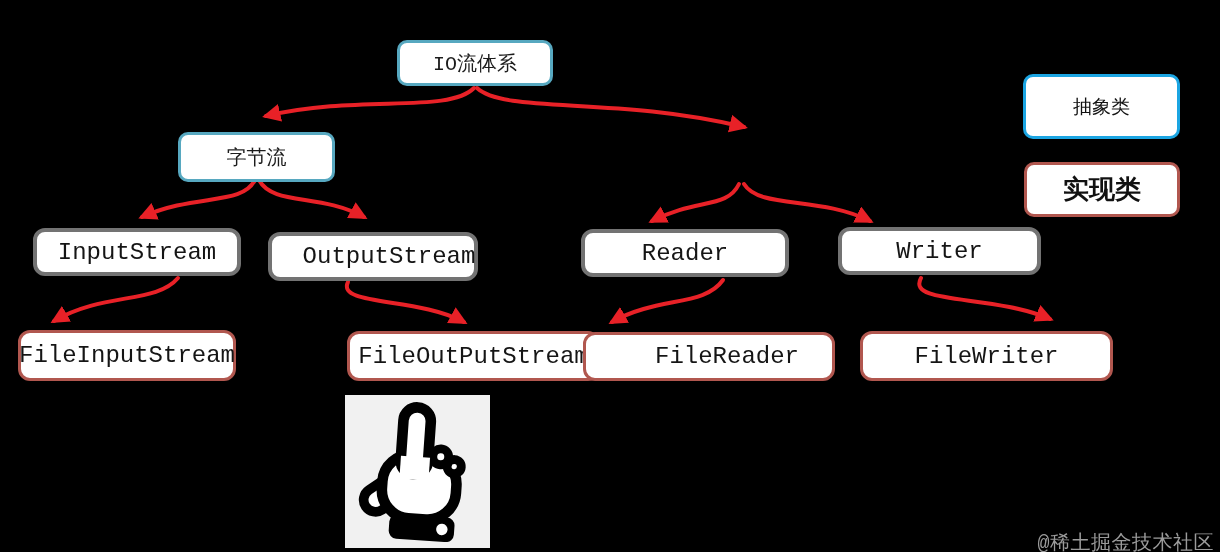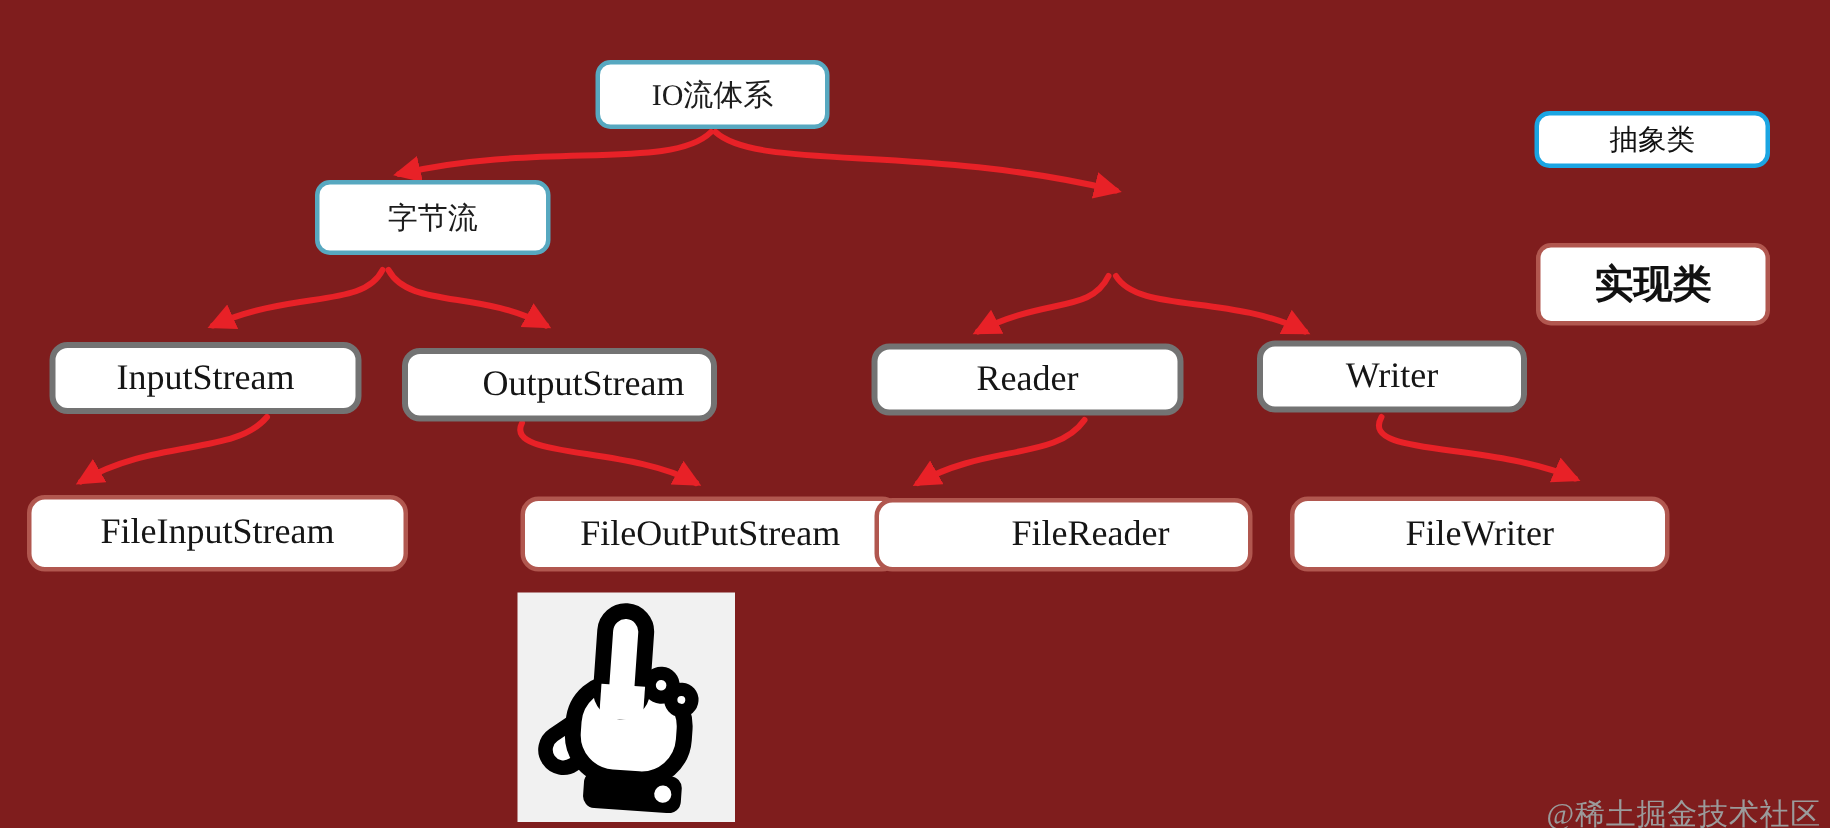"IO流体系" .canvas { background: #7f1d1d -> #000000; font-family: Liberation Serif, serif -> Liberation Mono, monospace }
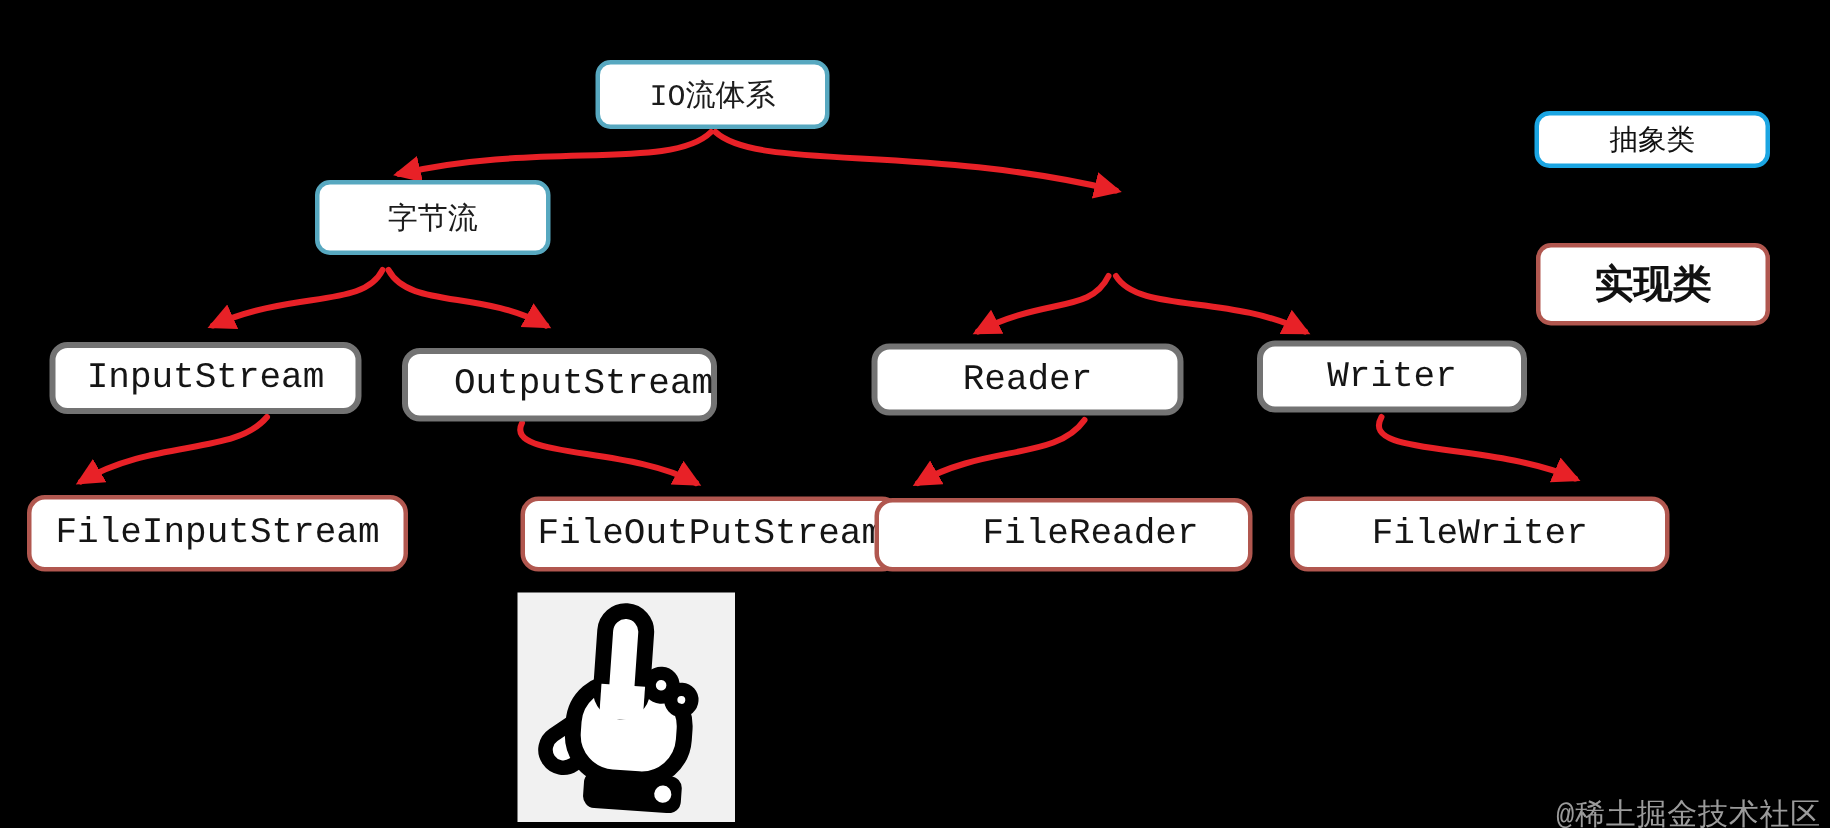"抽象类" div.node { height: 38px -> 65px }
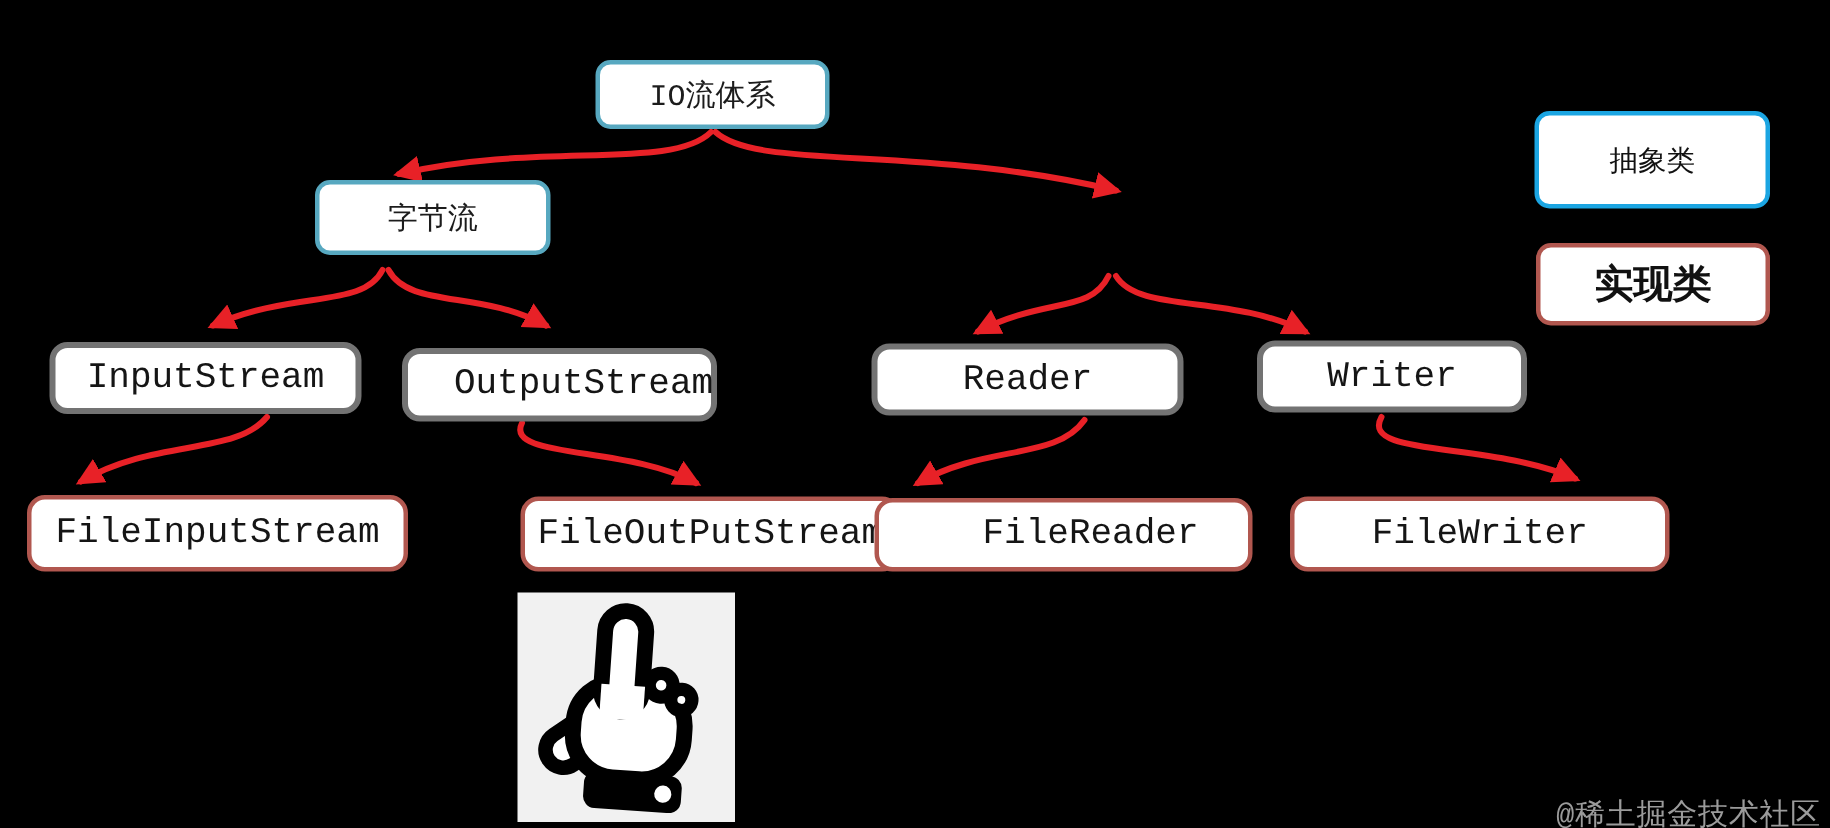"字节流" div.node { margin-left: 32px -> none; top: 120px -> 132px }
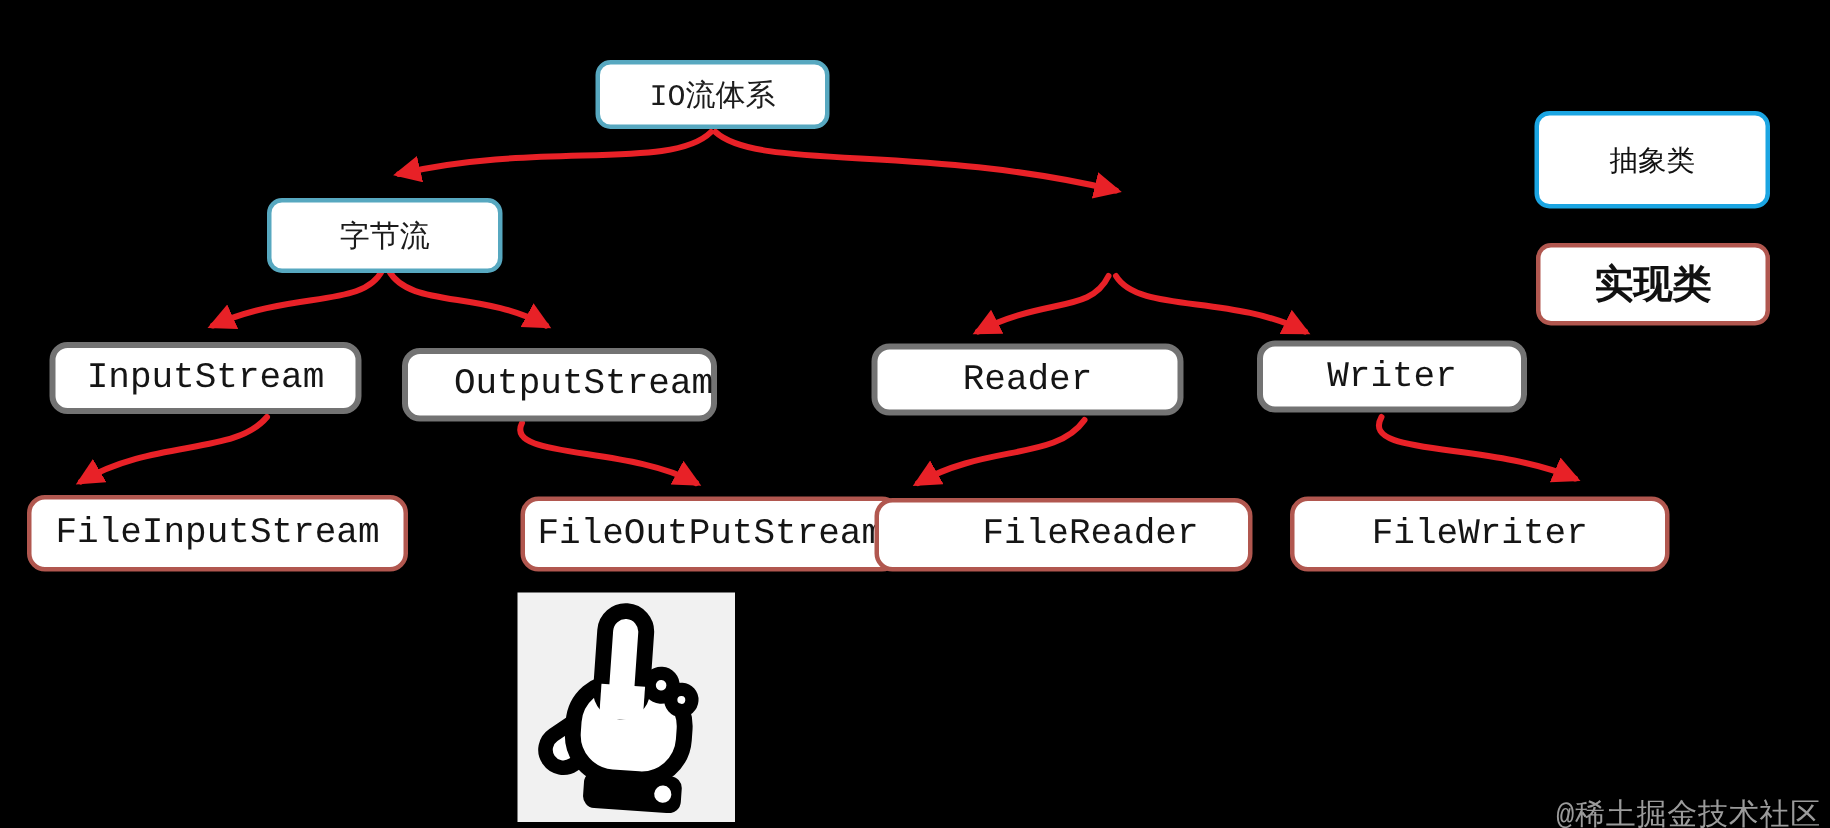"Writer" div.node { width: 180px -> 203px }
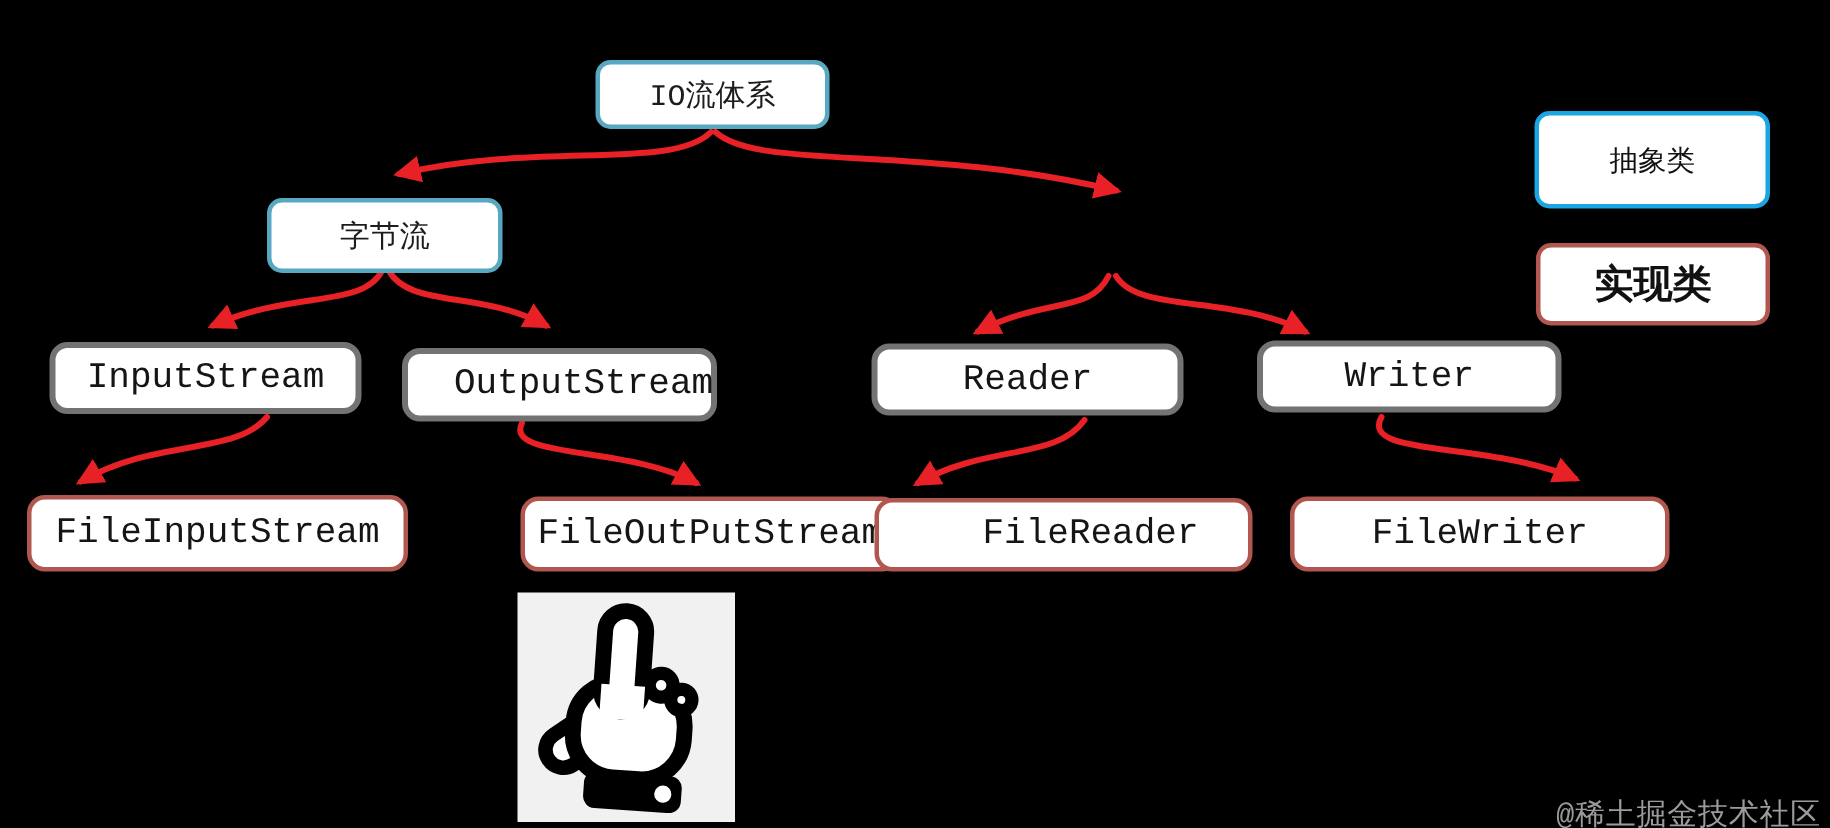"FileInputStream" div.node { width: 254px -> 218px }
